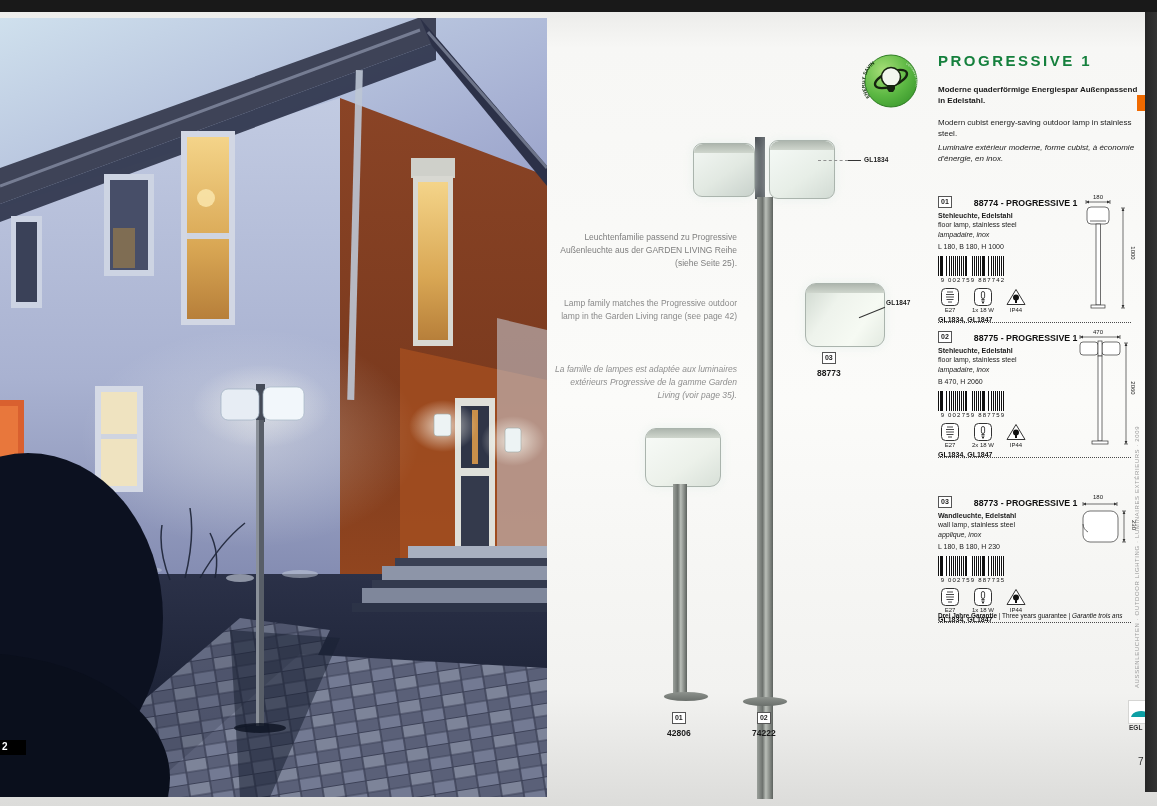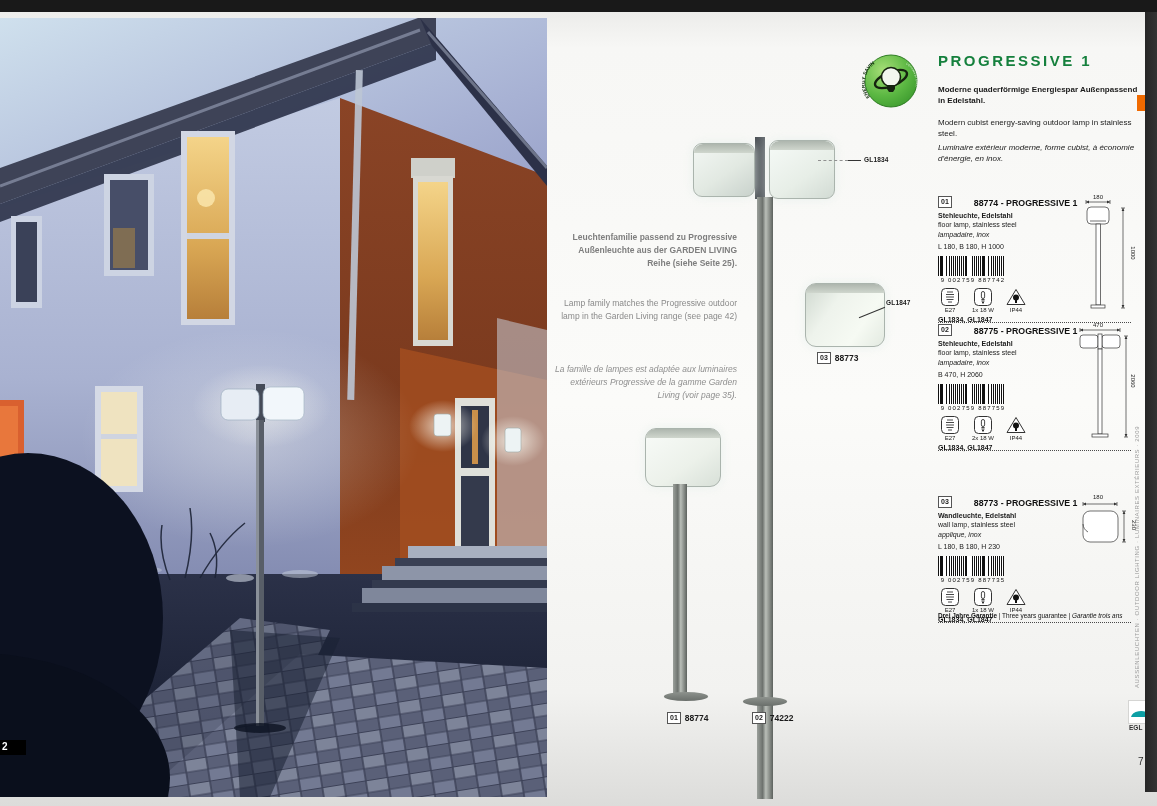"Leuchtenfamilie passend zu Progressive" #intro-de { font-weight: bold -> normal }
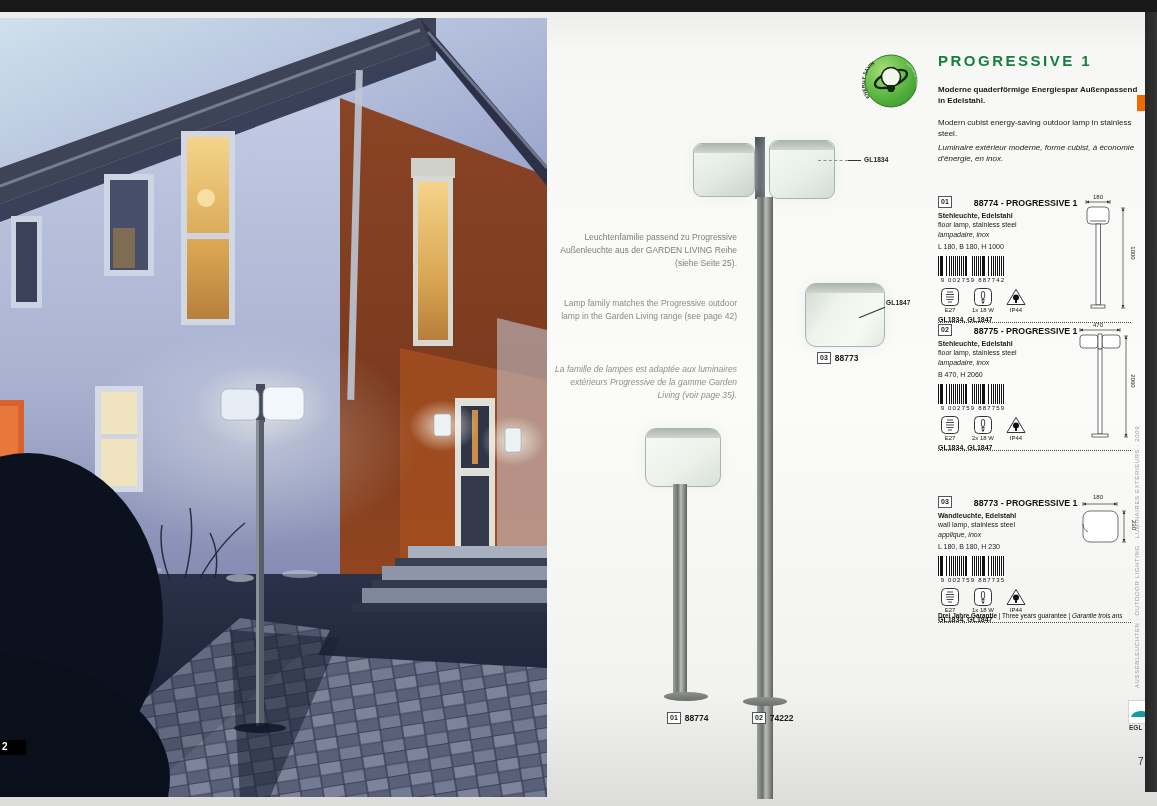"88775 - PROGRESSIVE 1" div.abs { top: 324px -> 331px }
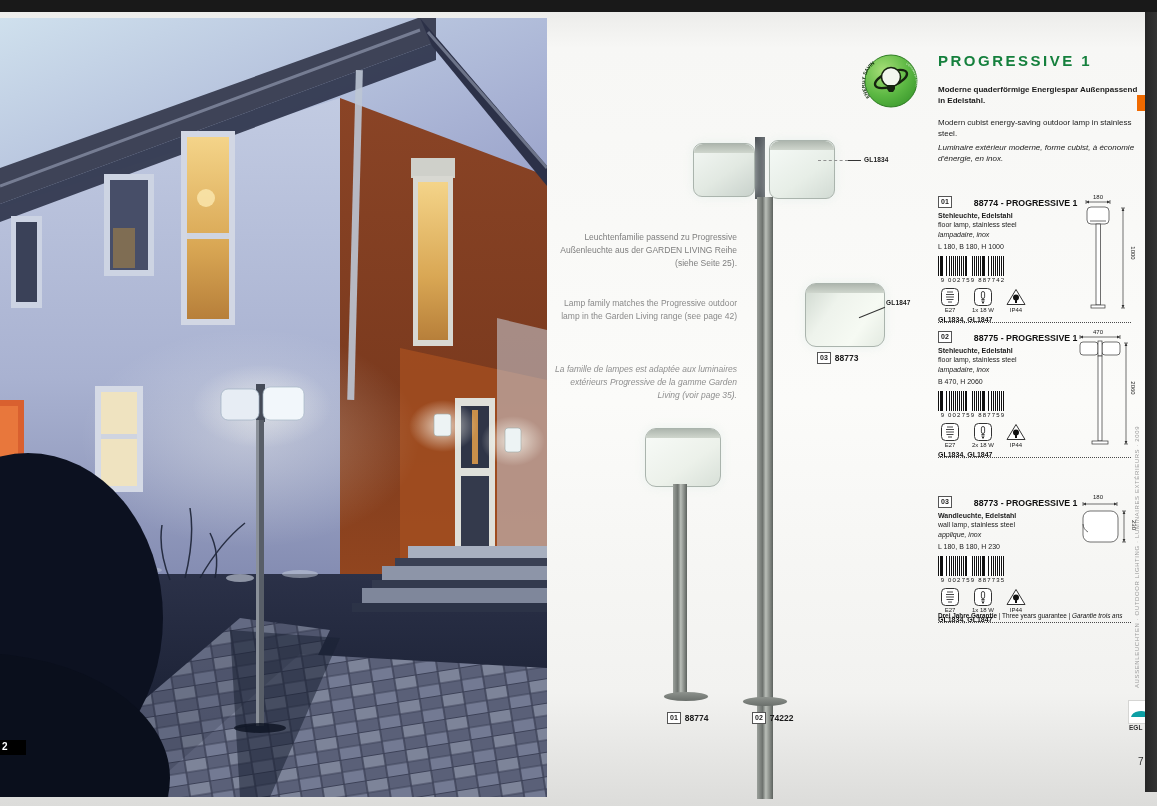"88773" .numlabel { flex-direction: none -> column }
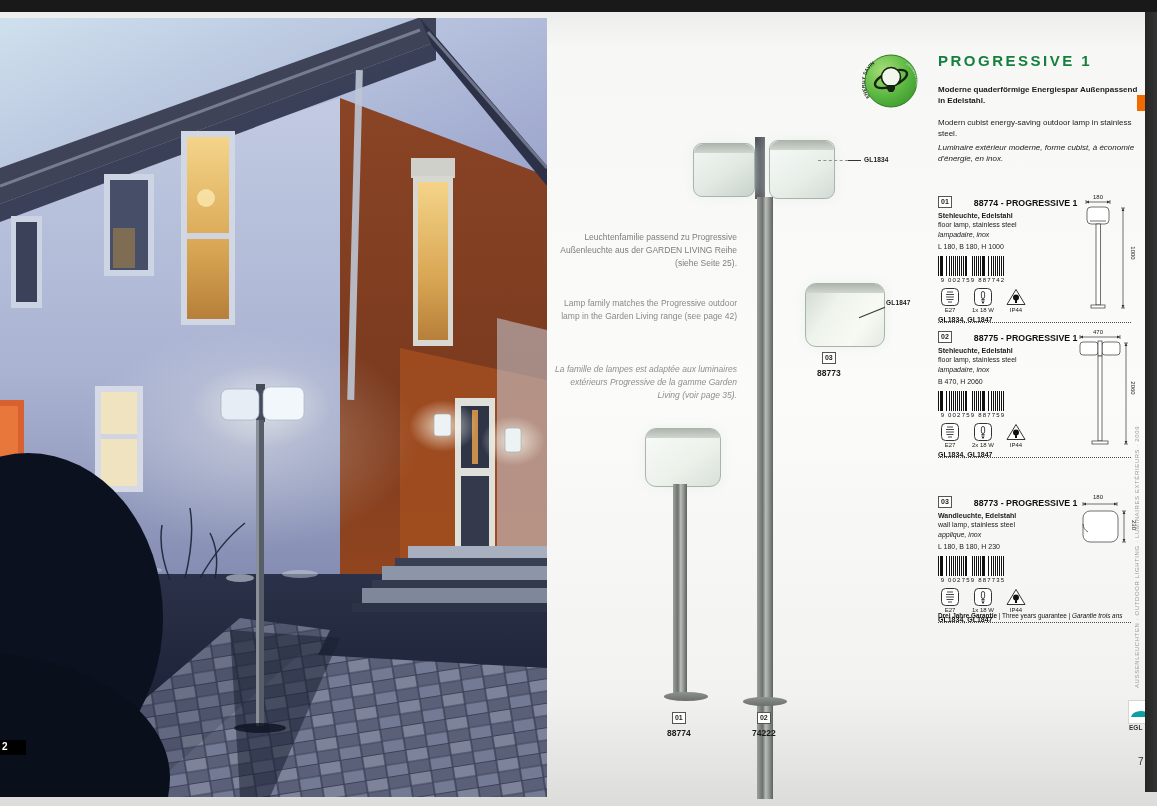"88774" span { text: 88774 -> 42806 }
